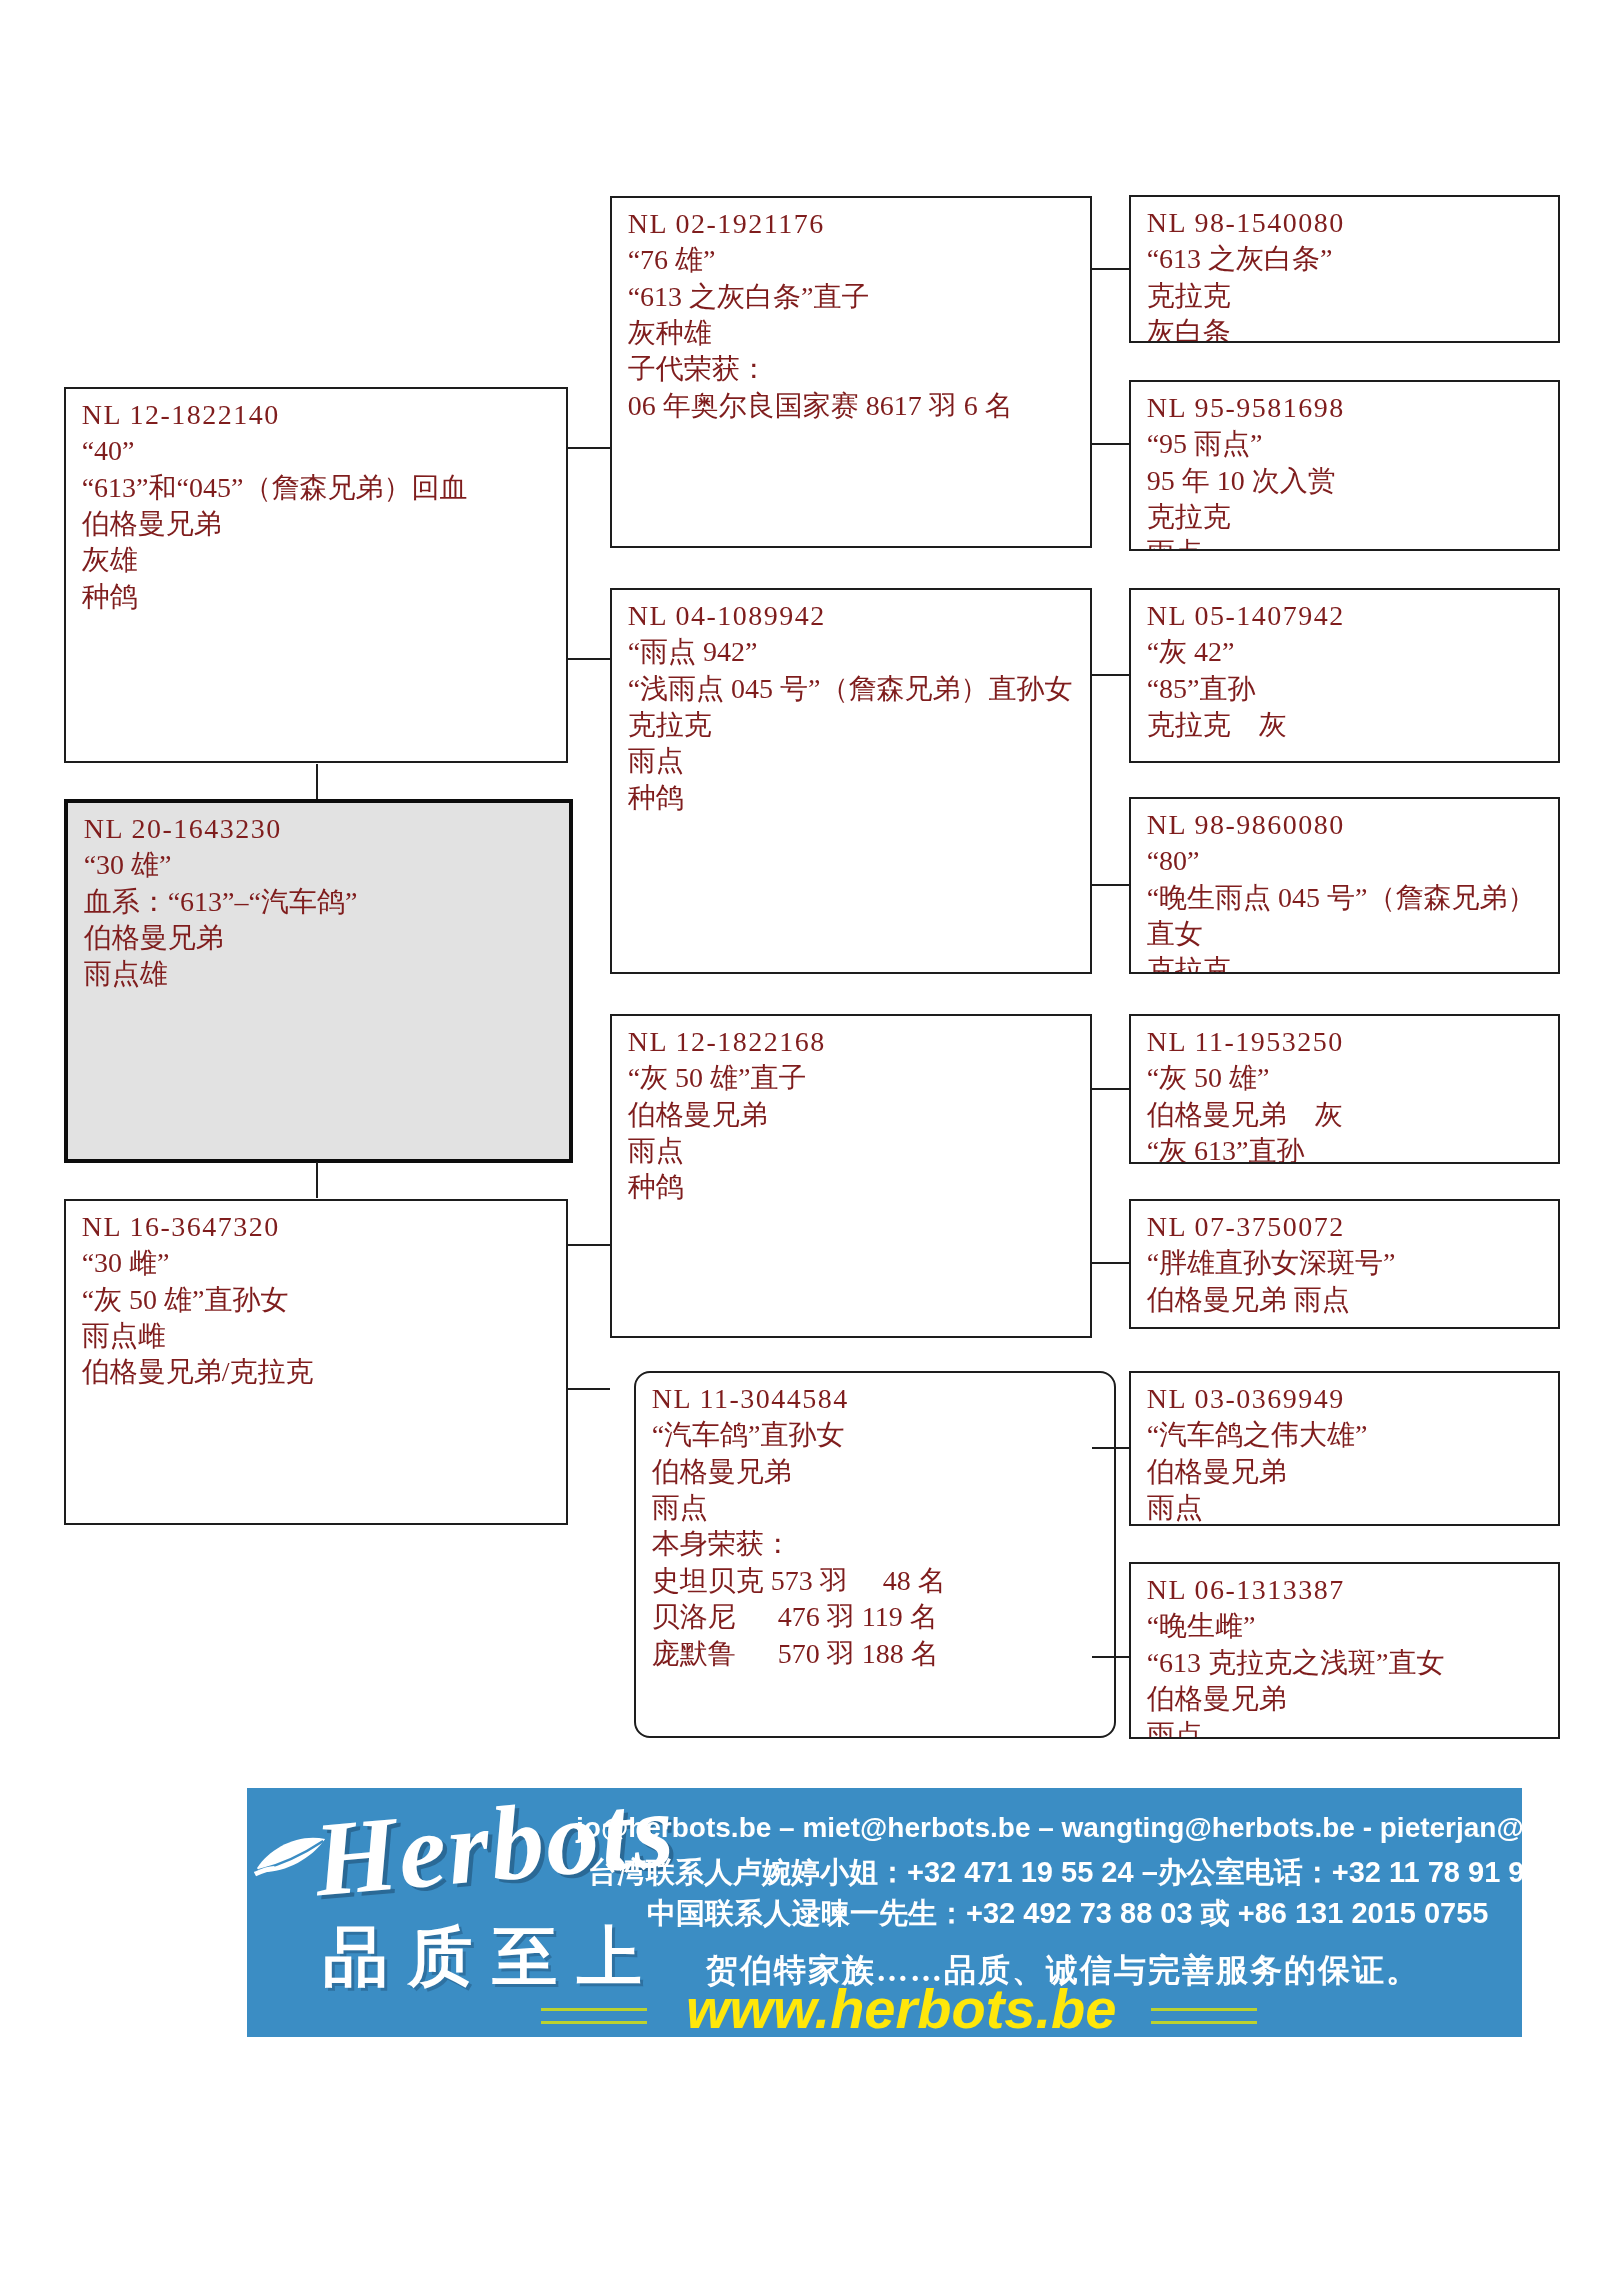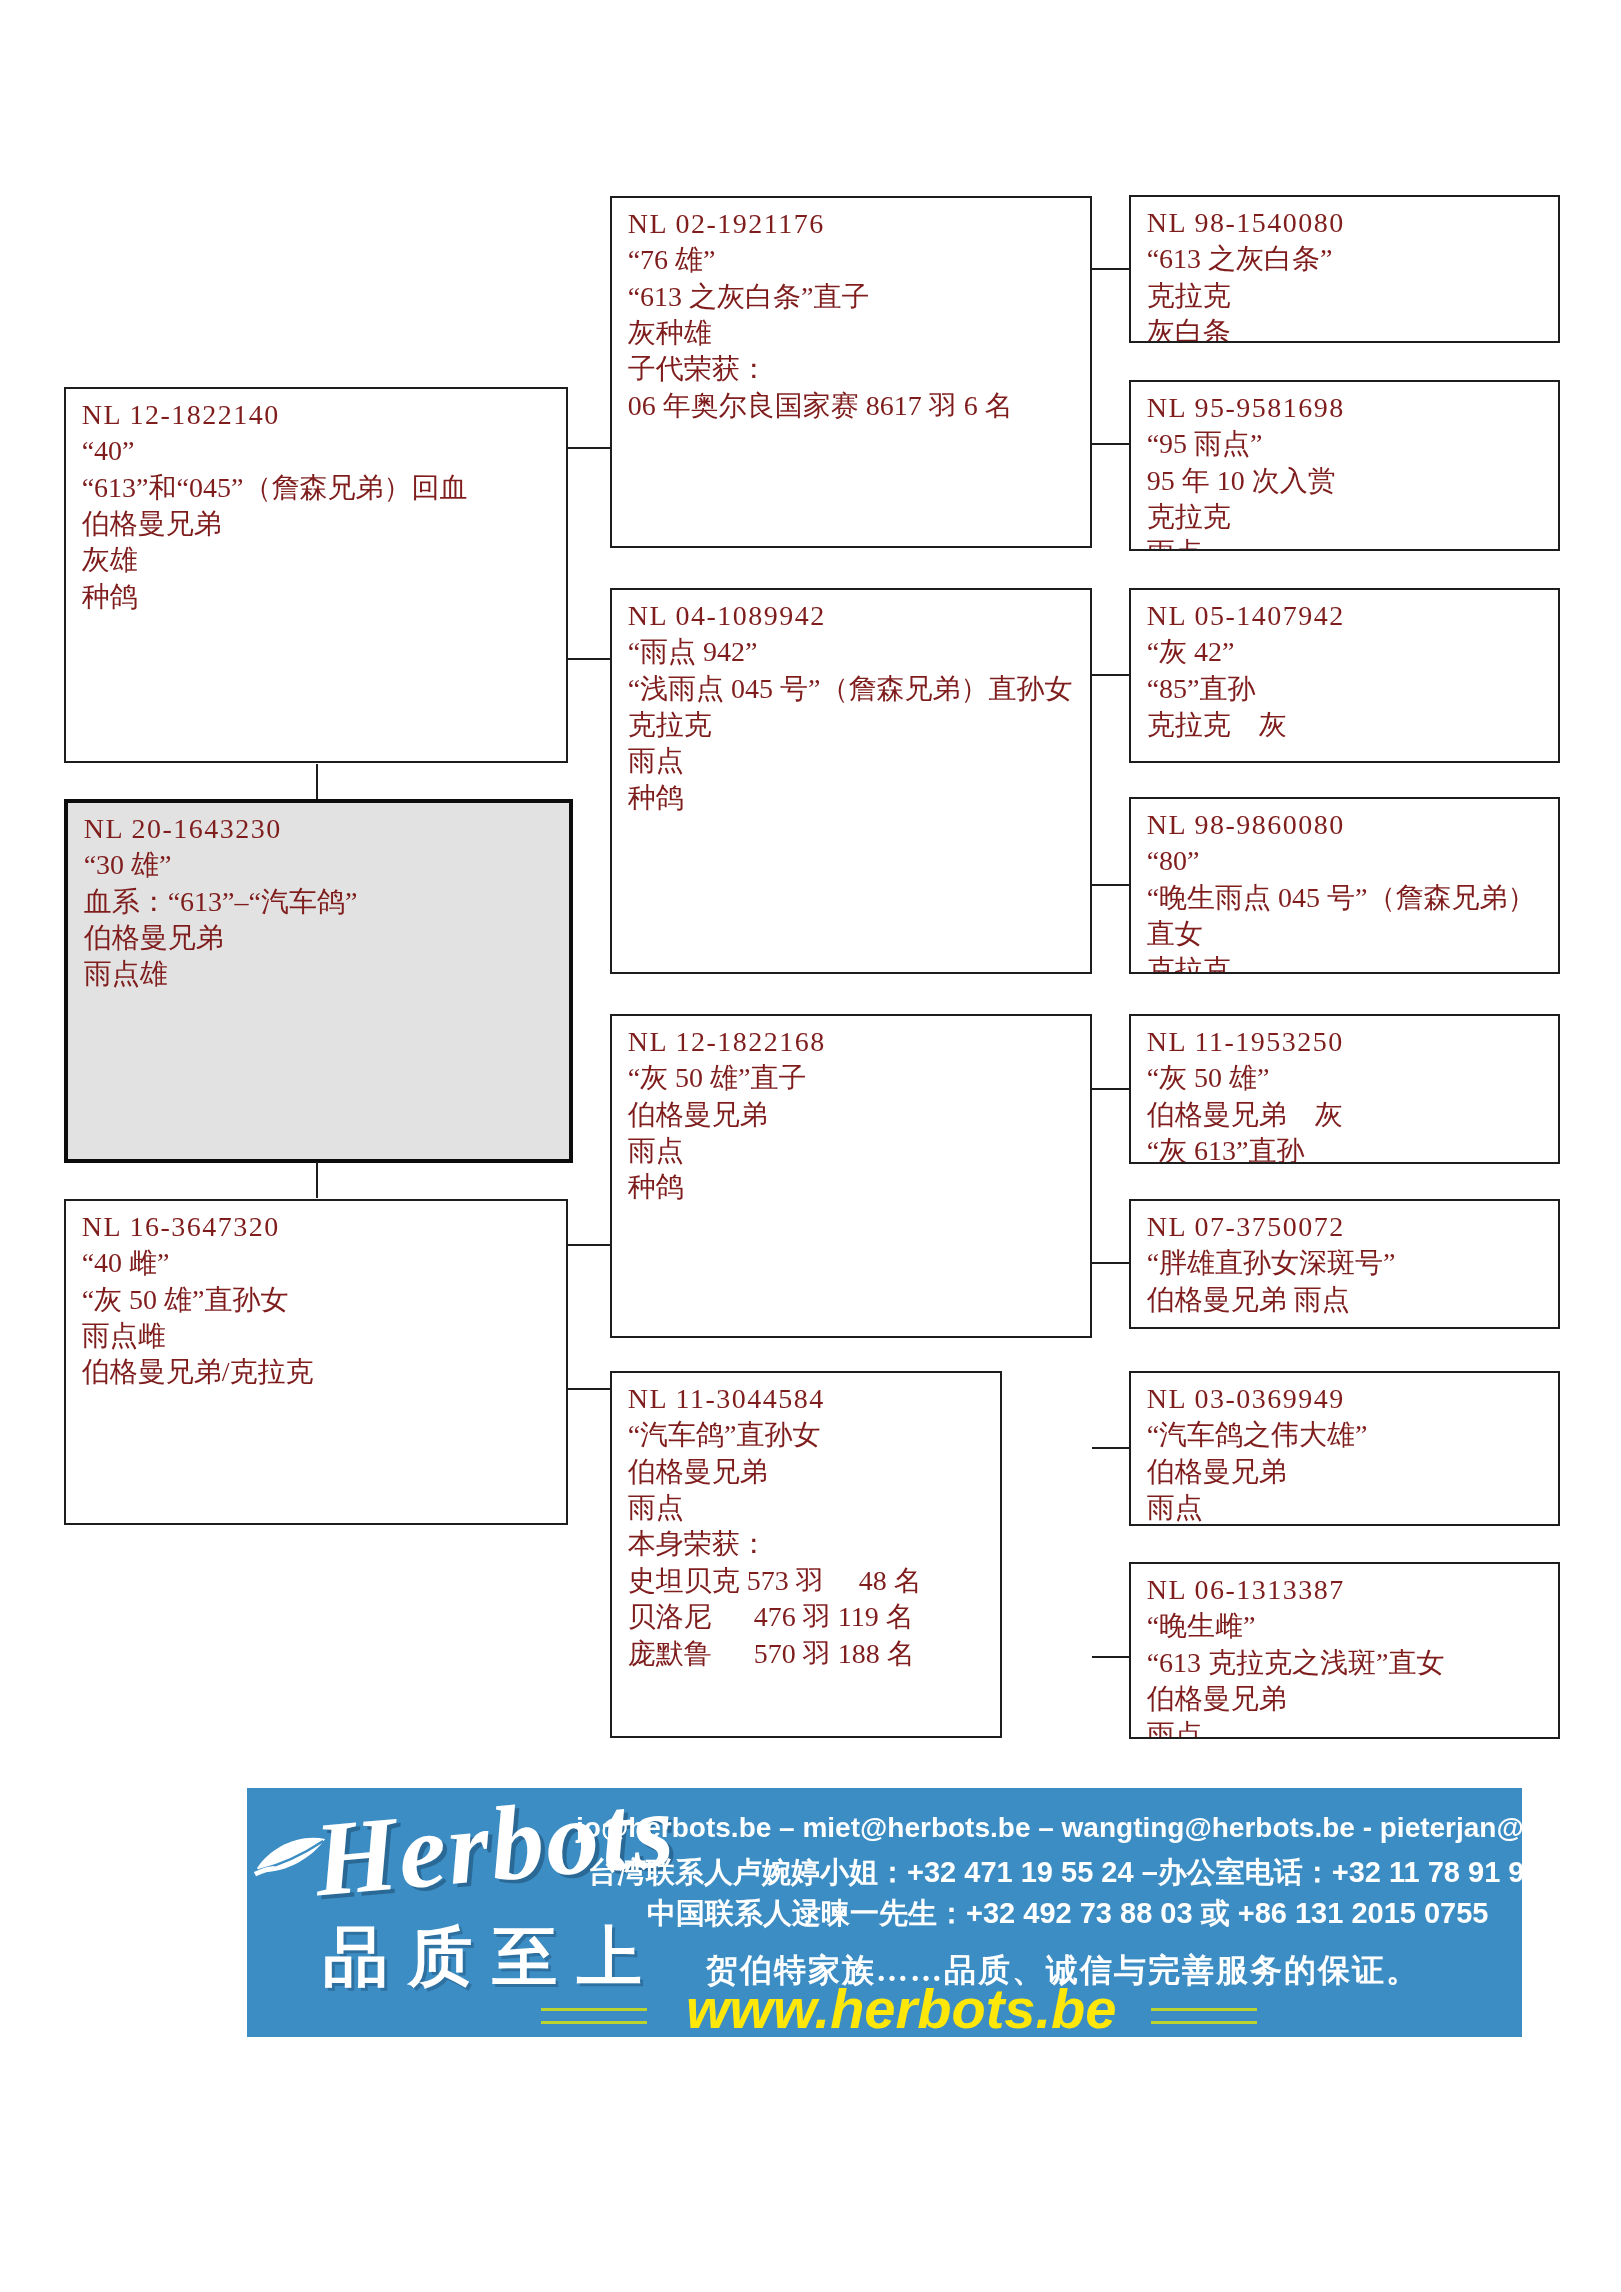"“40 雌”" div.bline { text: 40 -> 30 }
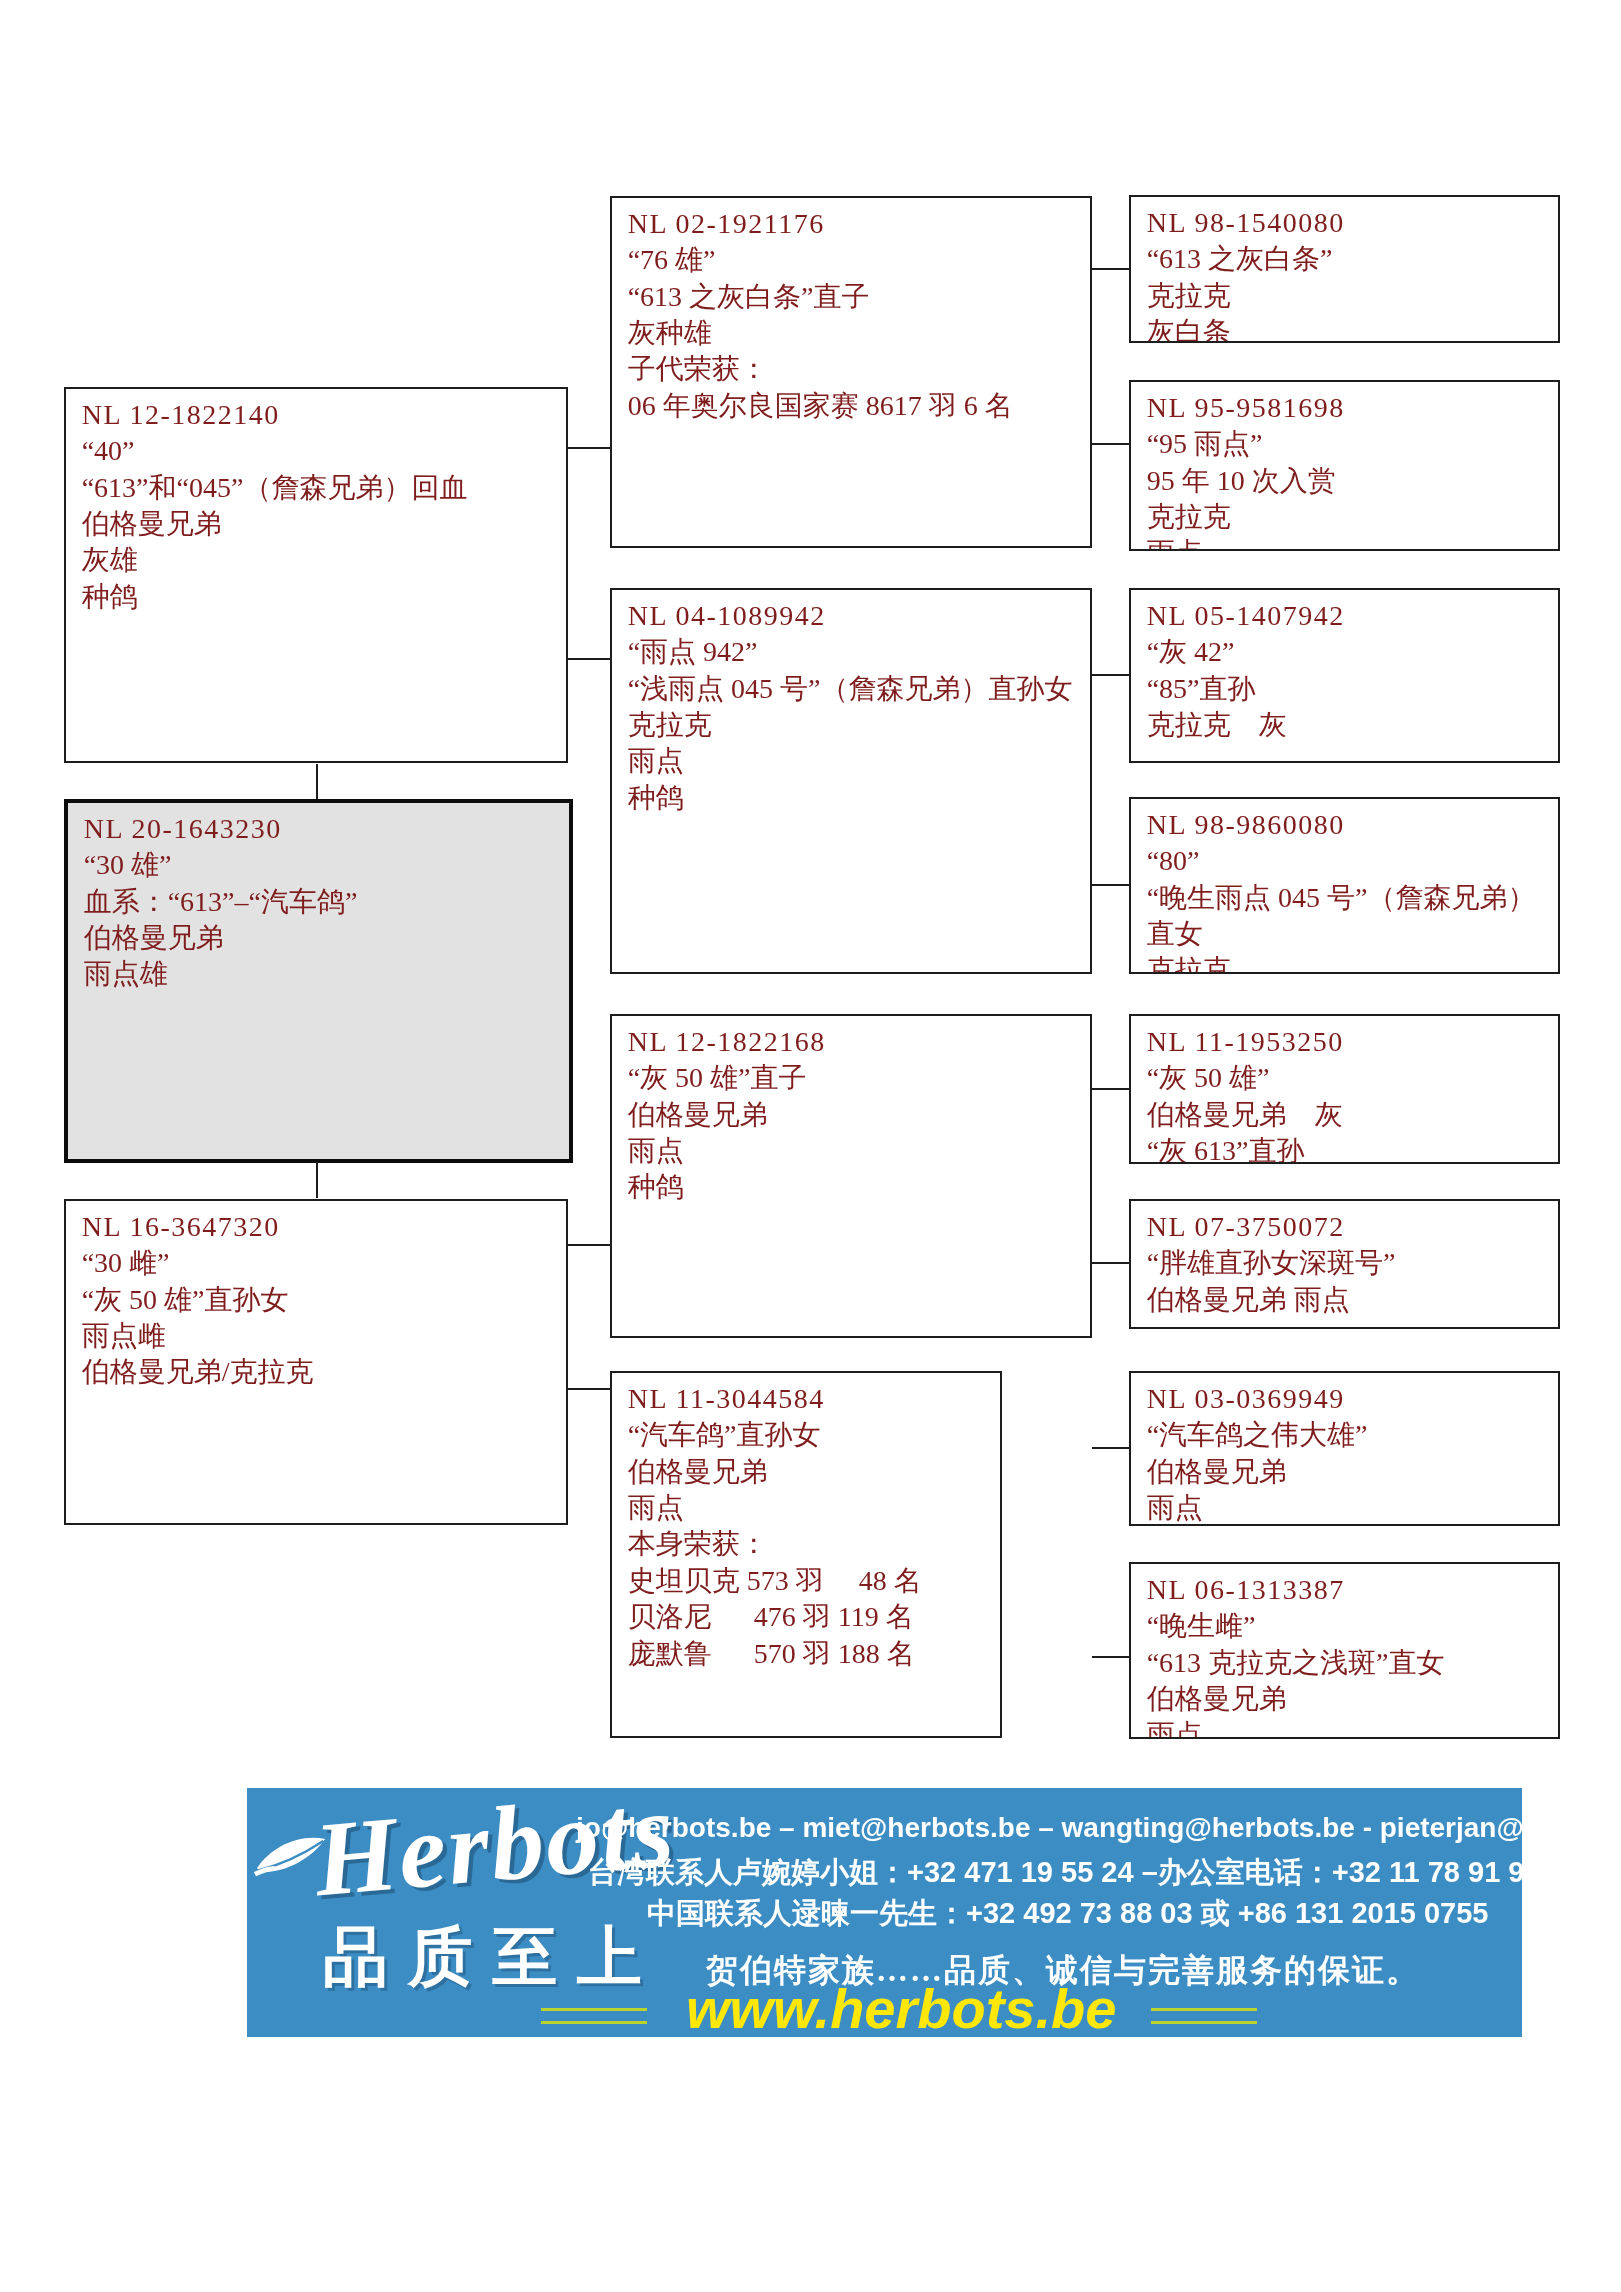"NL 11-3044584" #box-f { border-radius: none -> 16px; left: 610px -> 634px; width: 392px -> 482px }
